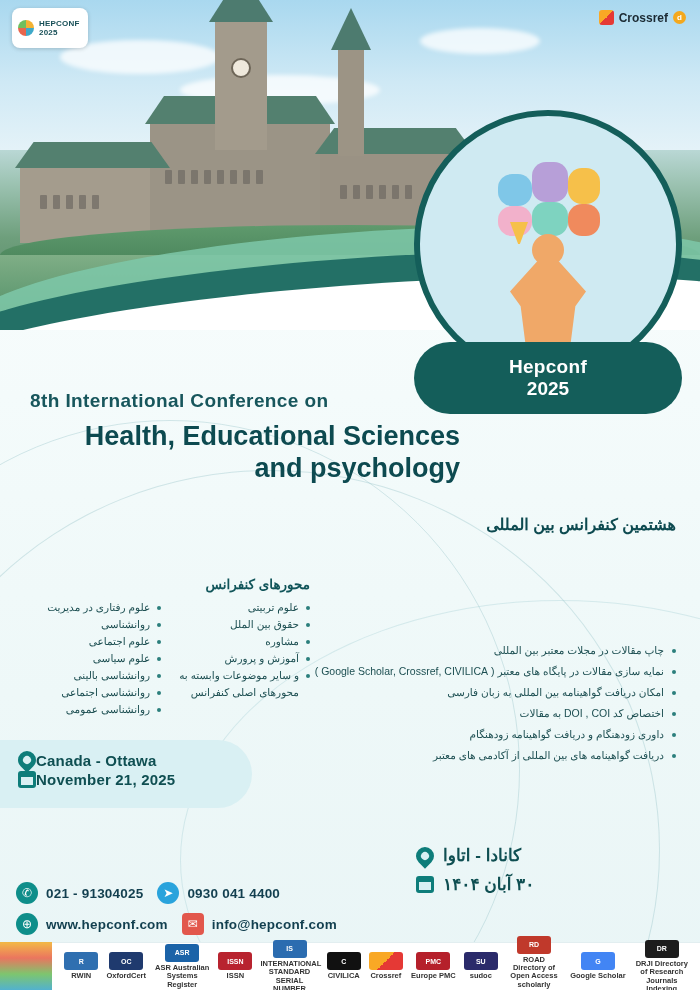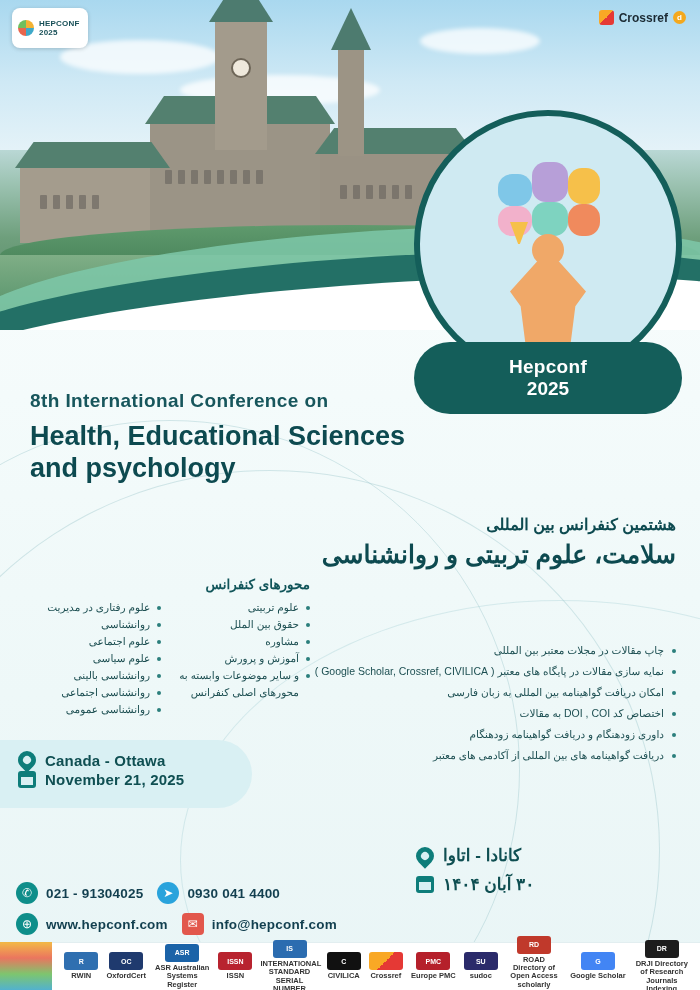"Health, Educational Sciences" .title-en .line2 { text-align: none -> right }
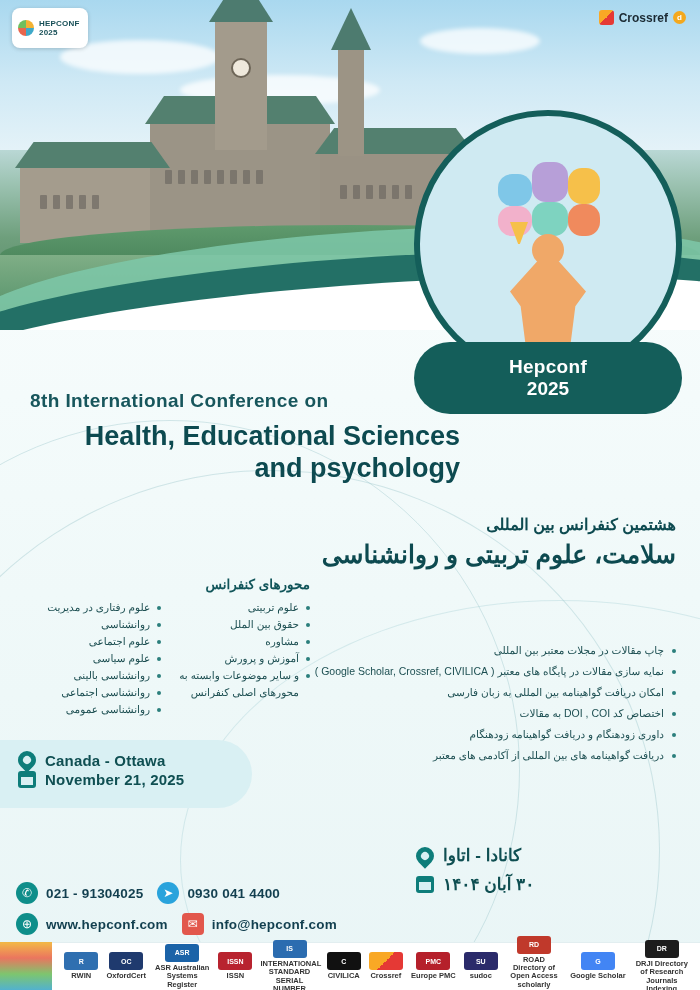"سلامت، علوم تربیتی و روانشناسی" div.fa2 { html: <div>سلامت، علوم تربیتی و روانشناسی</div> -> none }
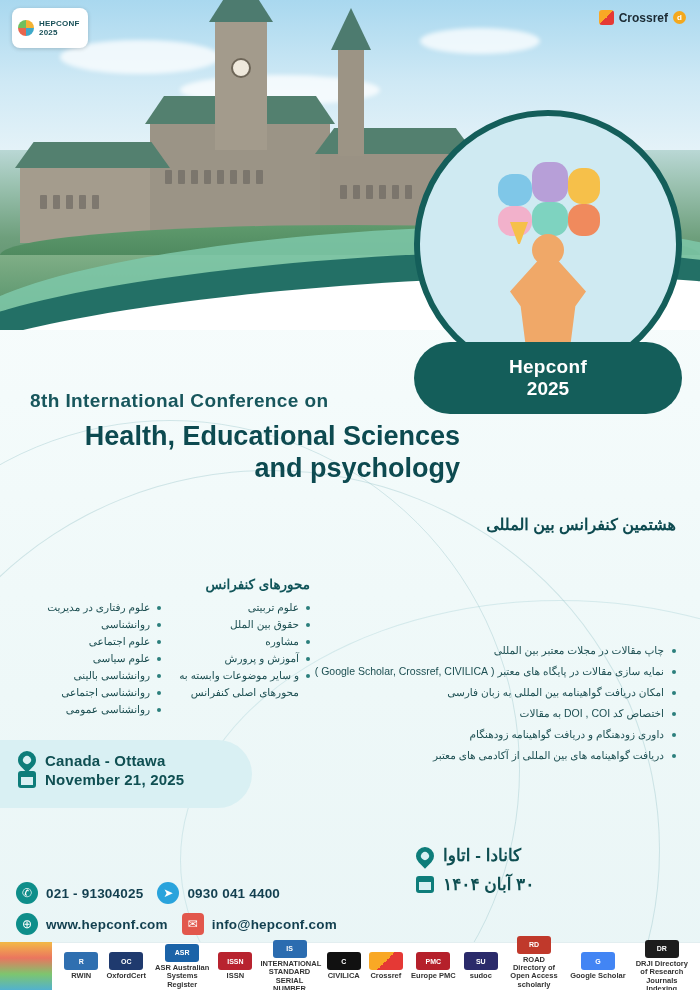"Canada - Ottawa" .loc-row { gap: 9px -> none }
